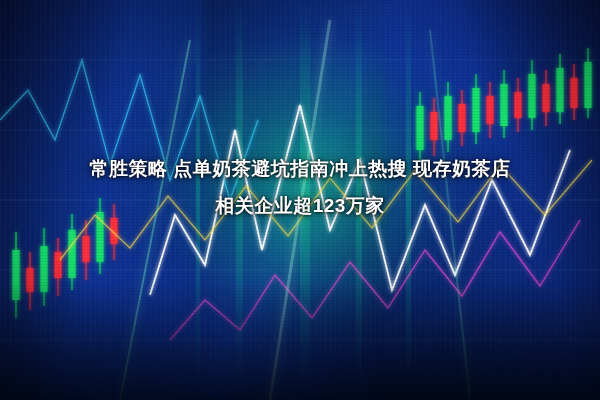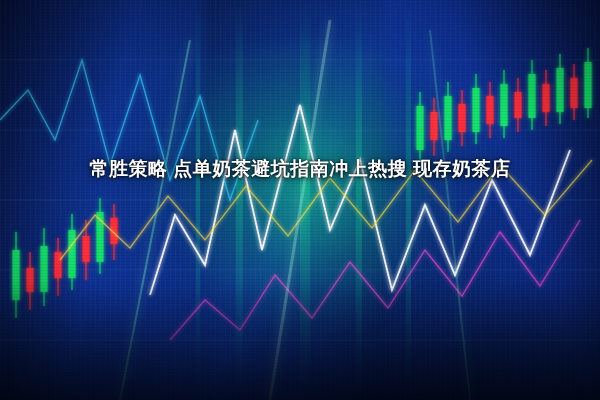"相关企业超123万家" span.line2 { html: none -> <span>相关企业超123万家</span> }
